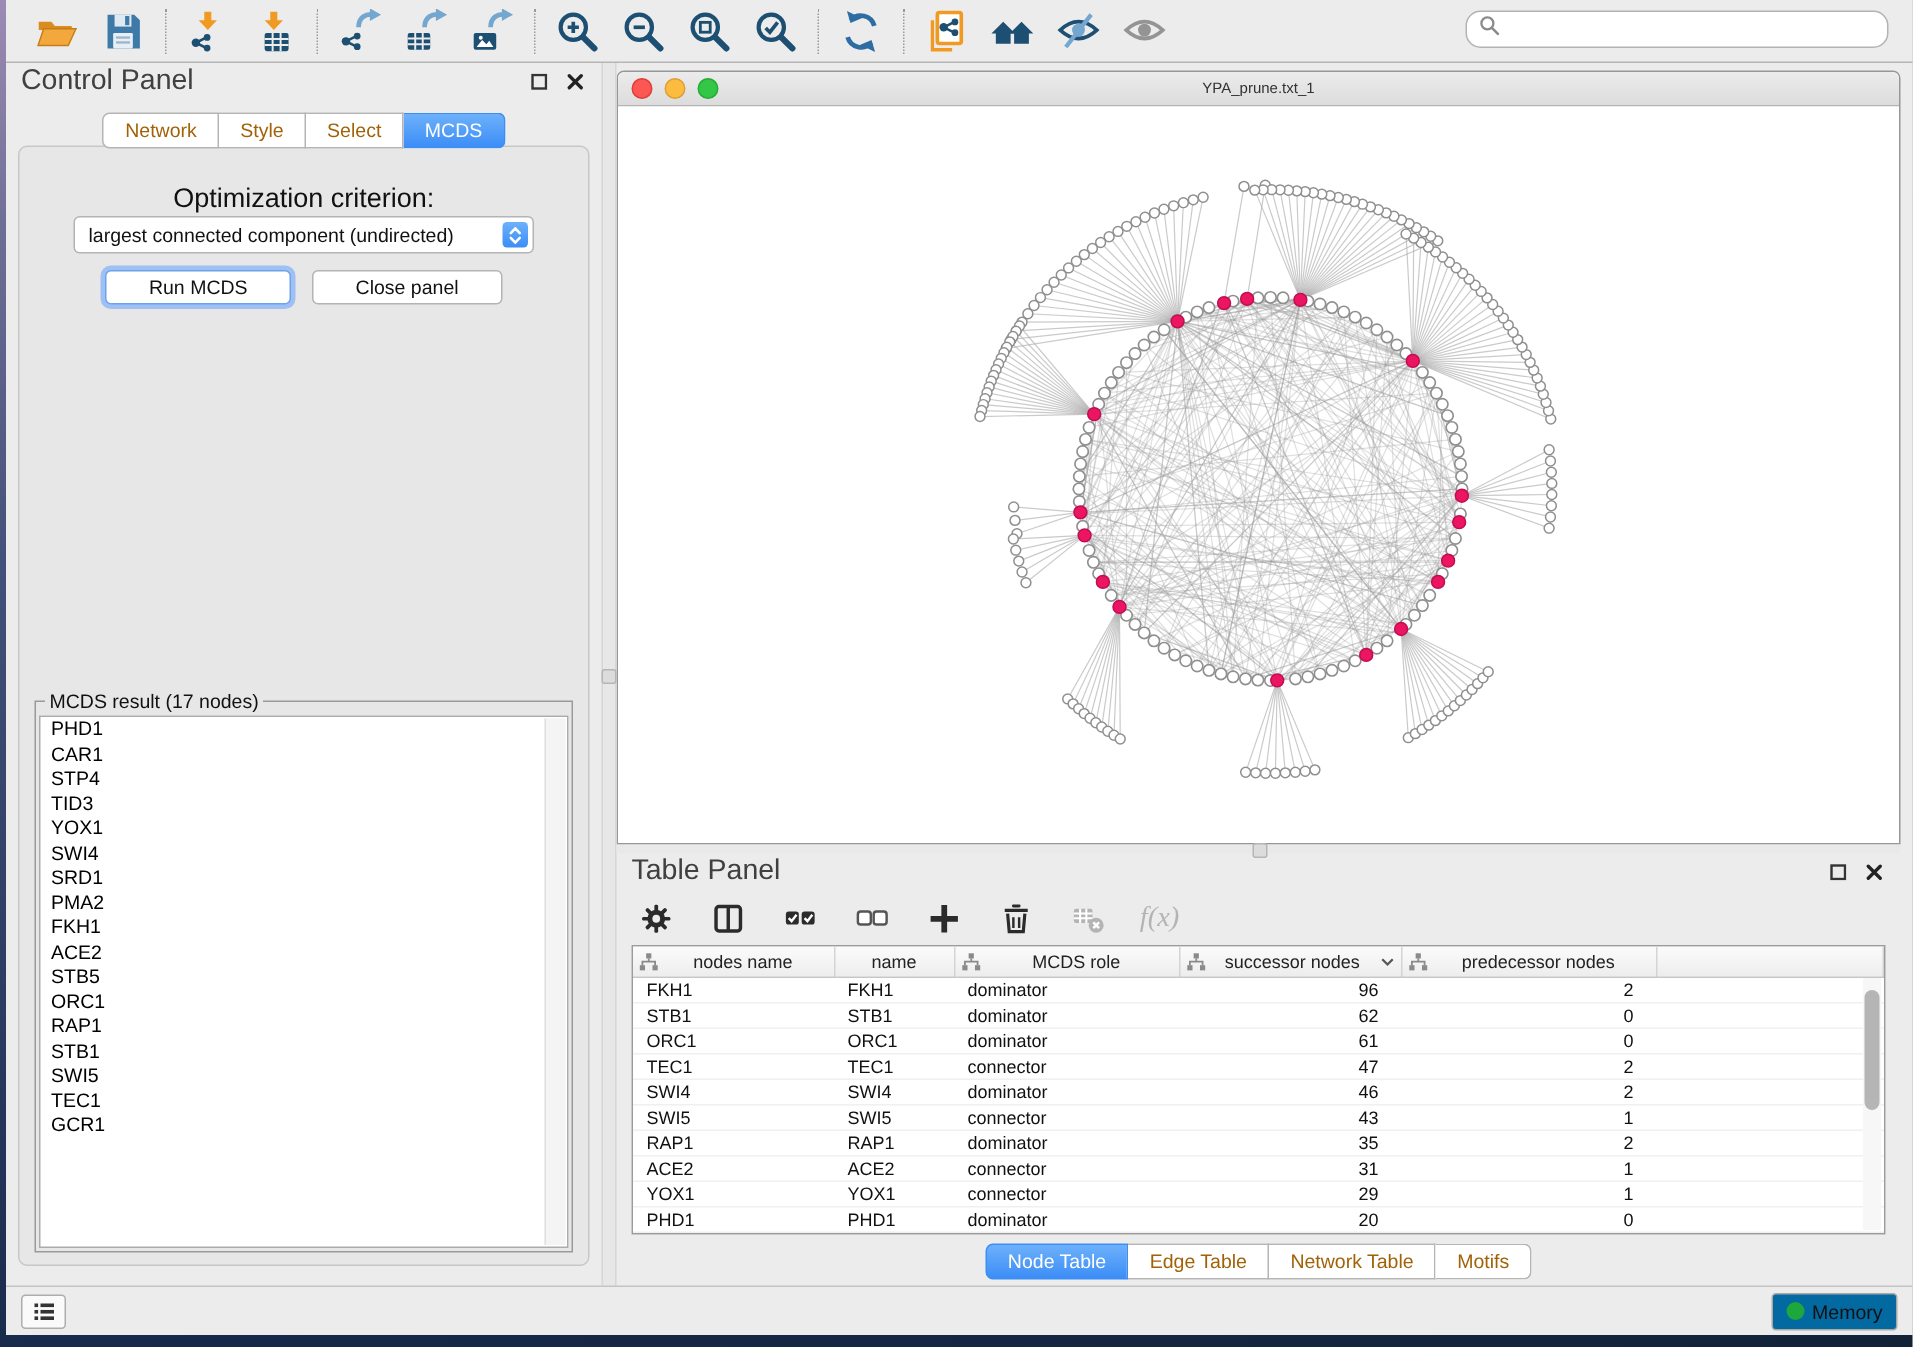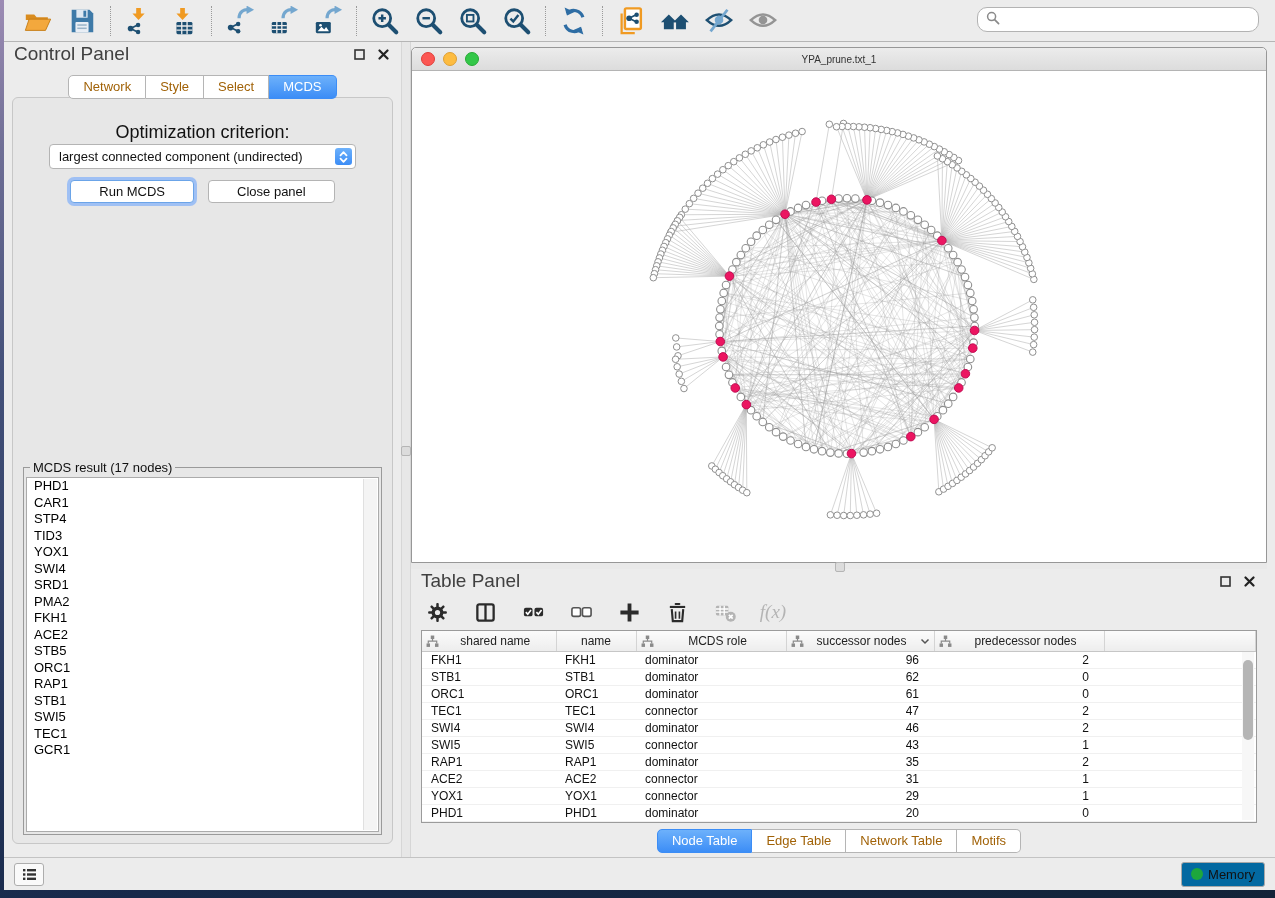"shared name" span.lbl { text: shared -> nodes }
